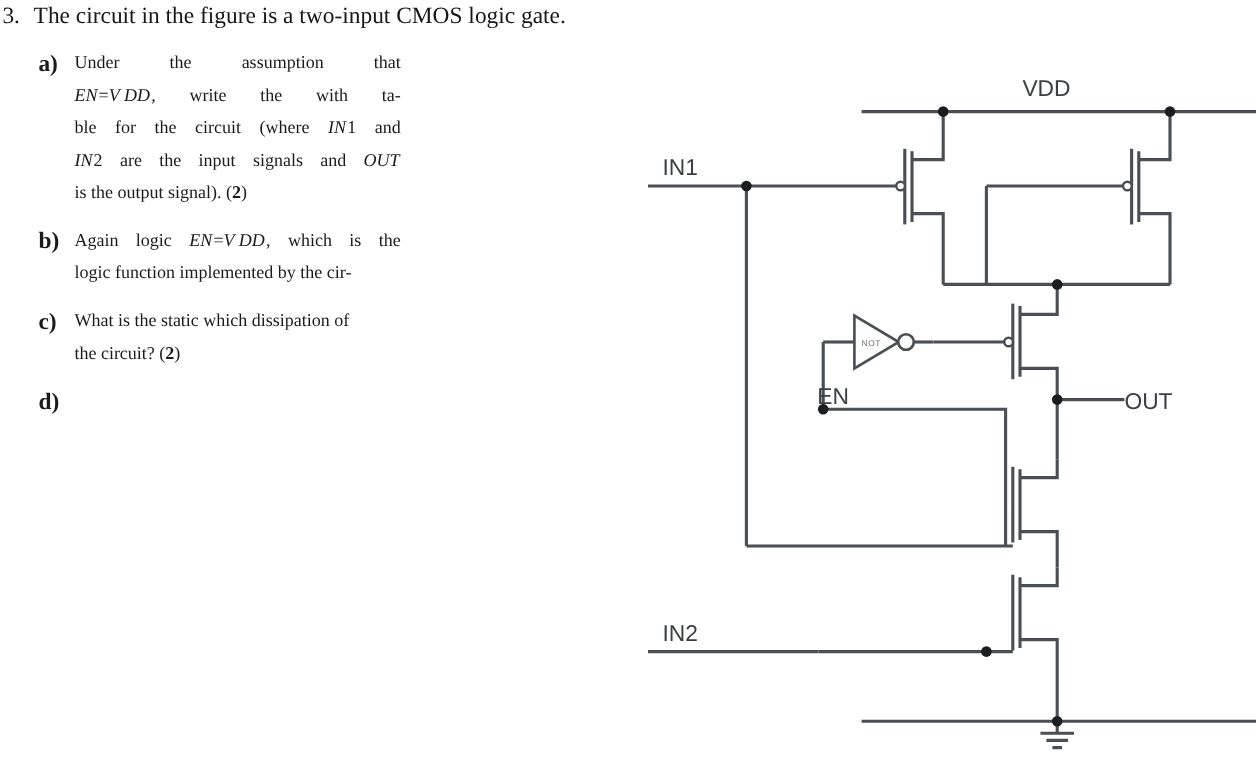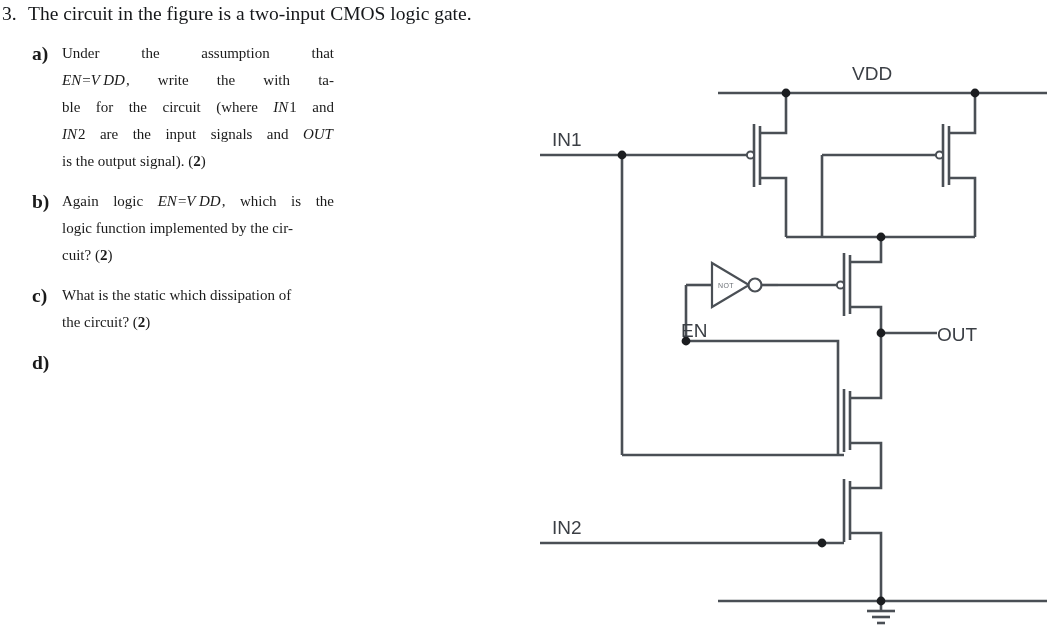"cuit? (2)" span.ln { html: <span>cuit? (<b>2</b>)</span> -> none }
